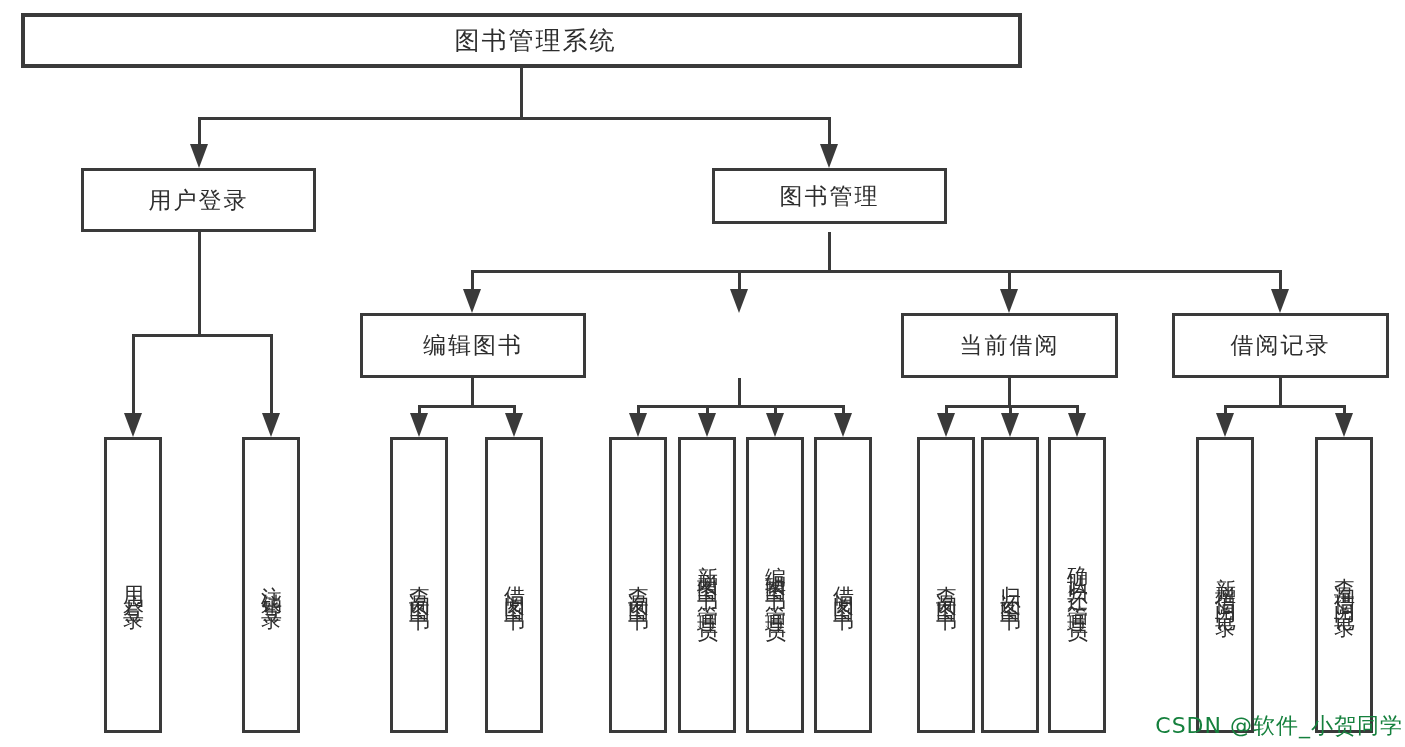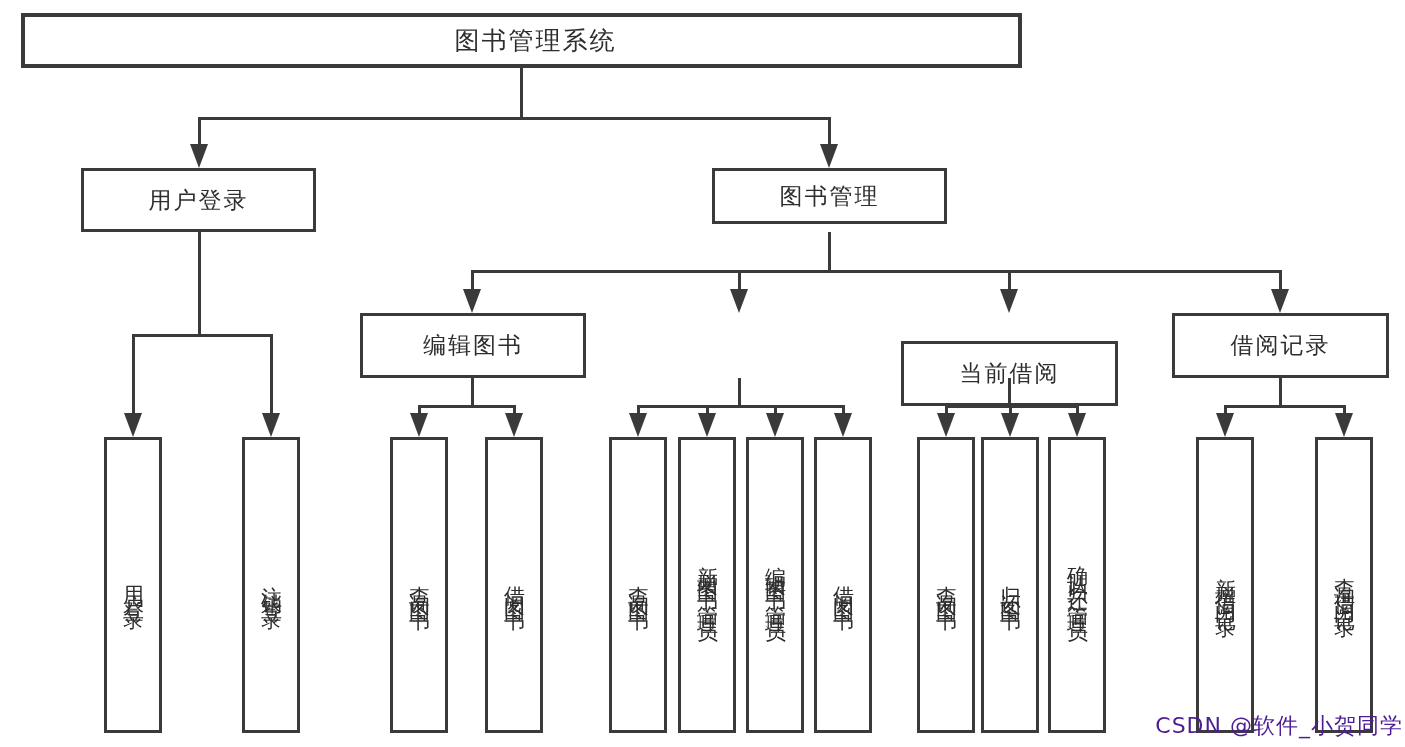"当前借阅" div.node { margin-top: 28px -> none }
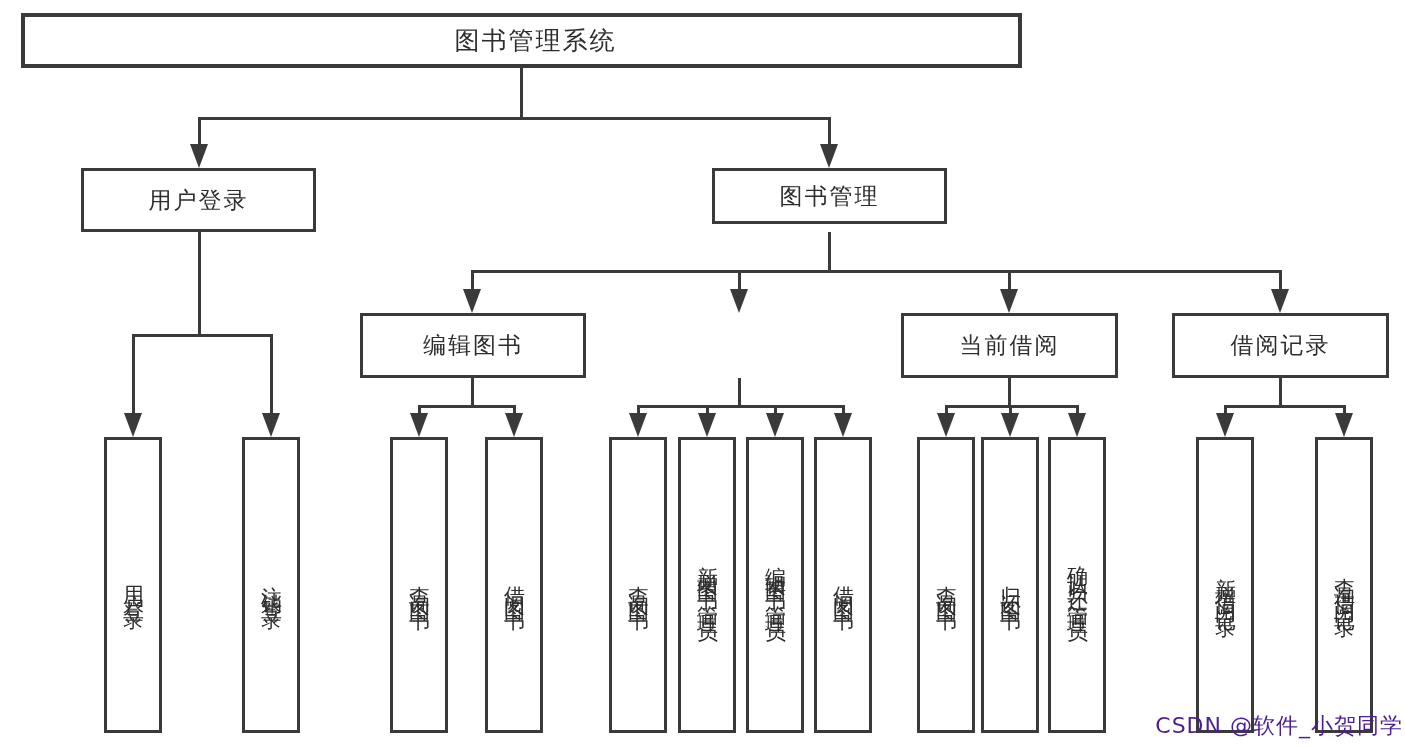"CSDN @软件_小贺同学" .watermark { color: #4c1d95 -> #15803d }
